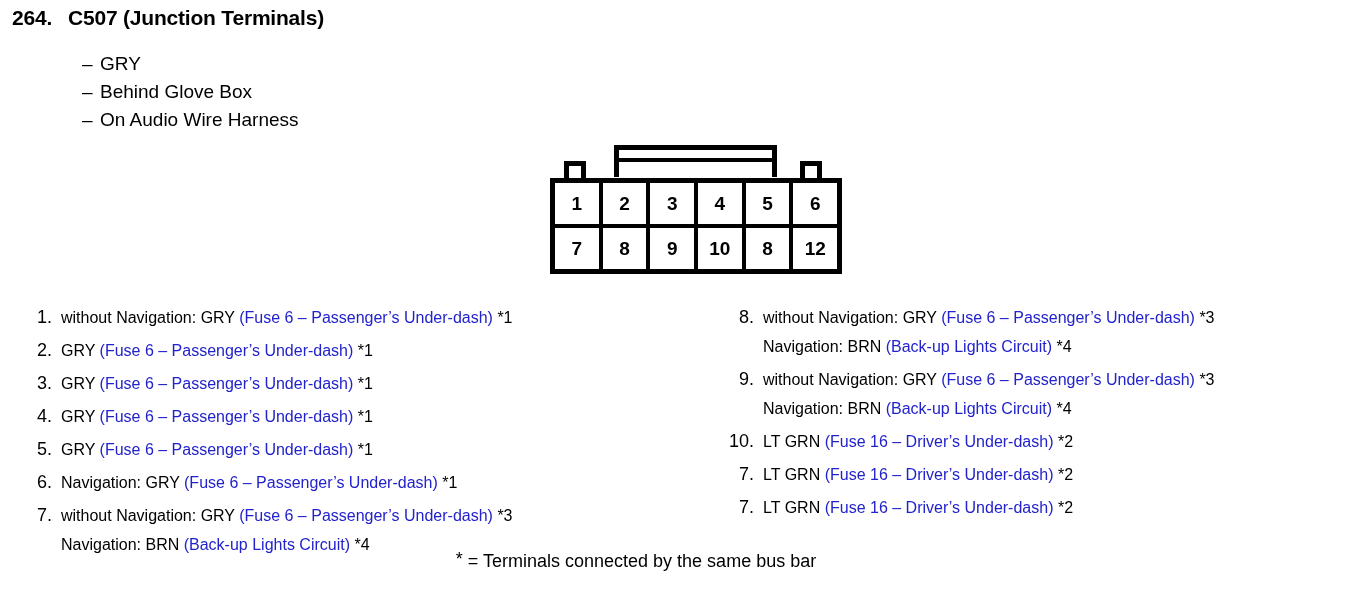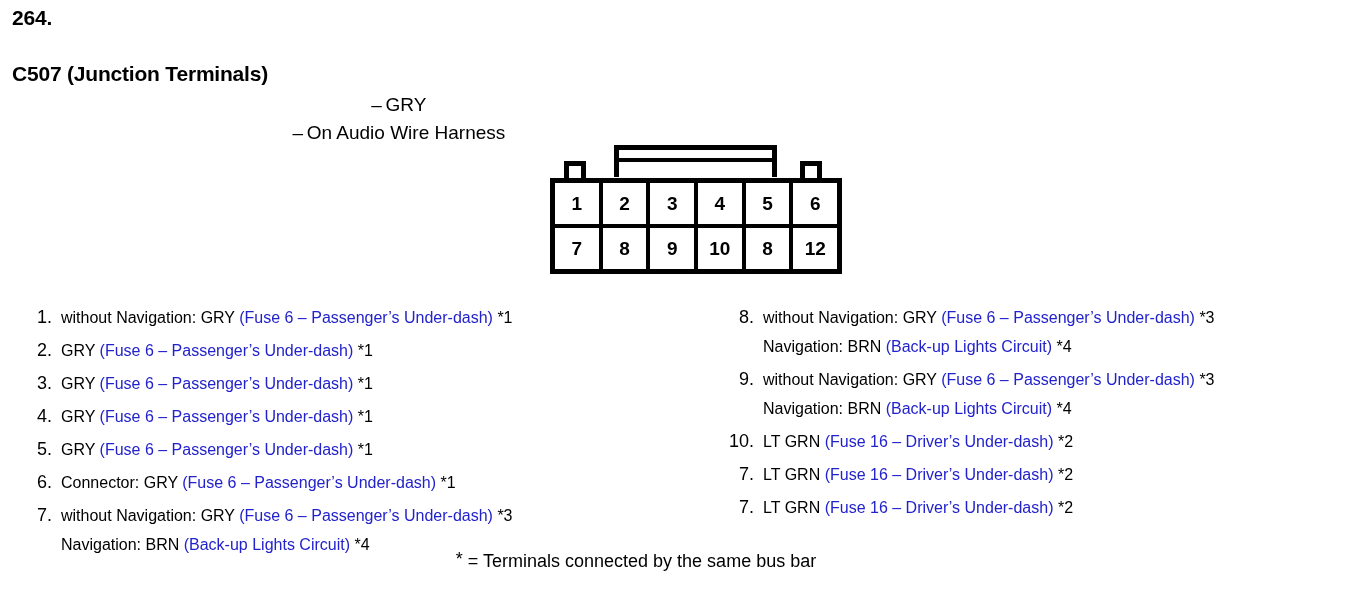"264." .header-title-row { flex-direction: column -> none }
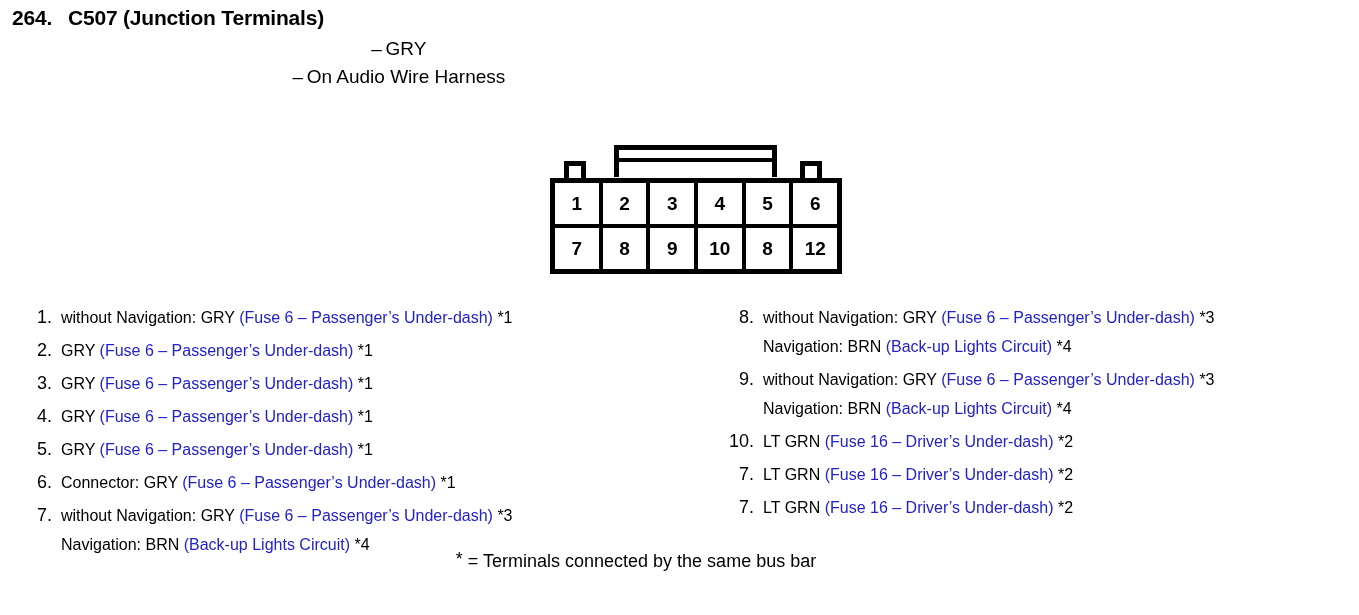"– GRY" .header-sublist { margin-top: 5px -> 20px; text-align: center -> none }
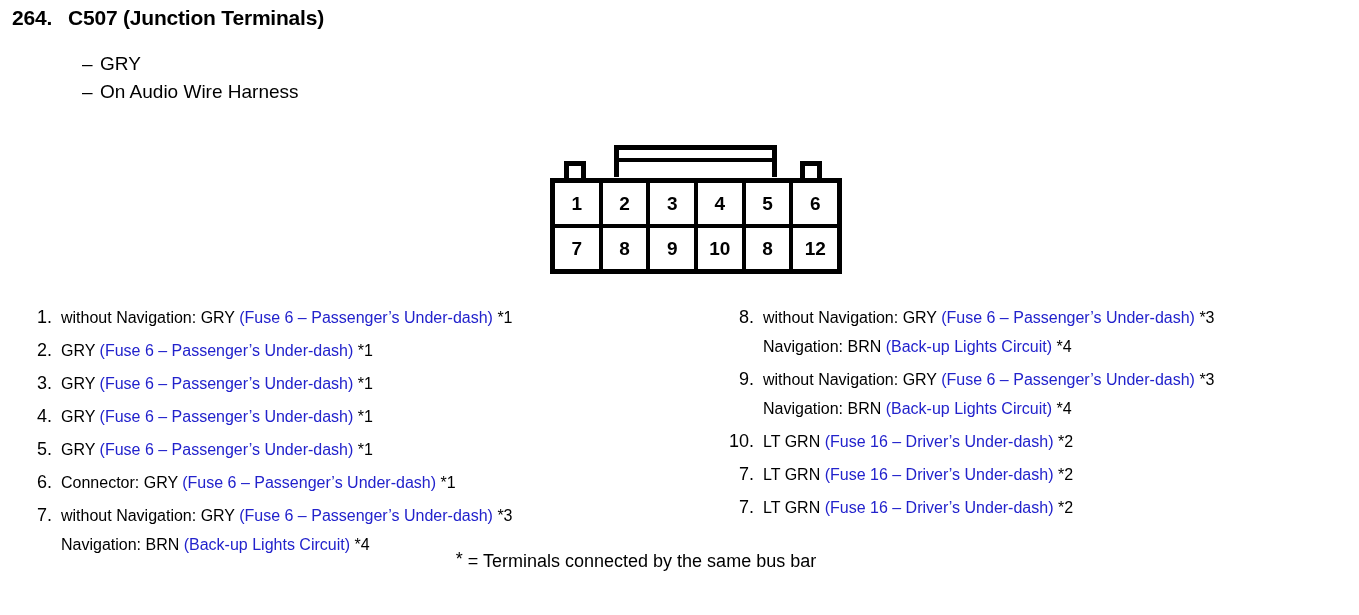"– Behind Glove Box" div.header-subitem { html: none -> <div> <span>–</span><span>Behind Glove Box</span> </div> }
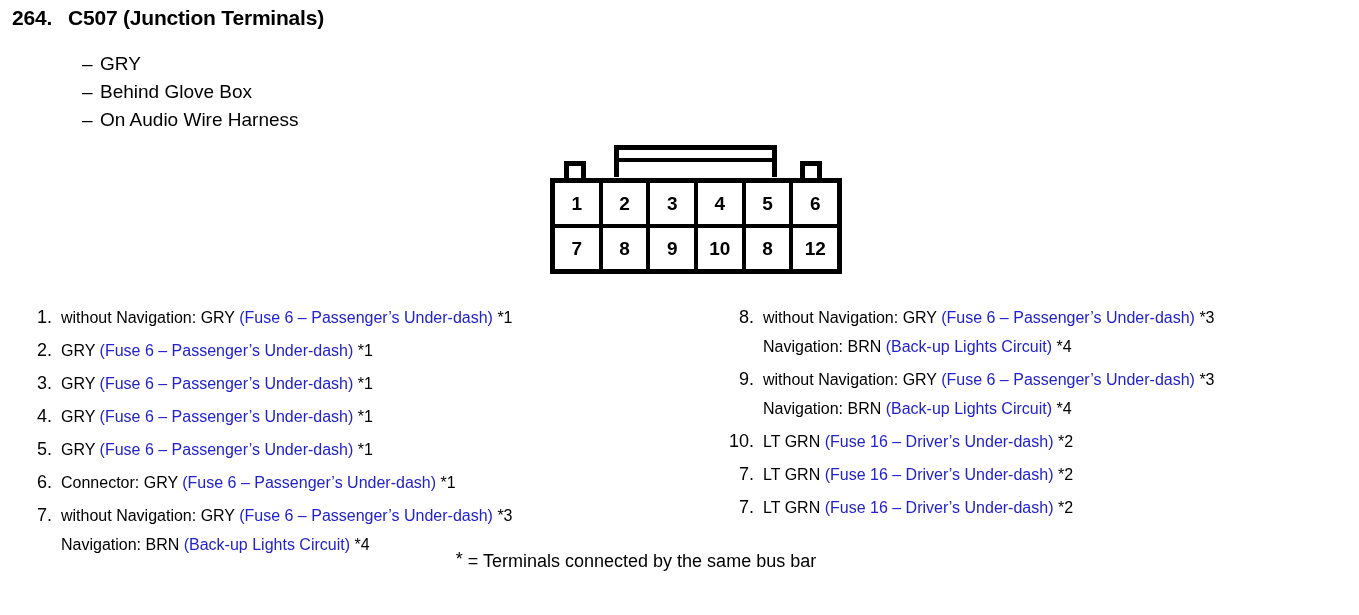"Connector: GRY" span { text: Connector -> Navigation }
